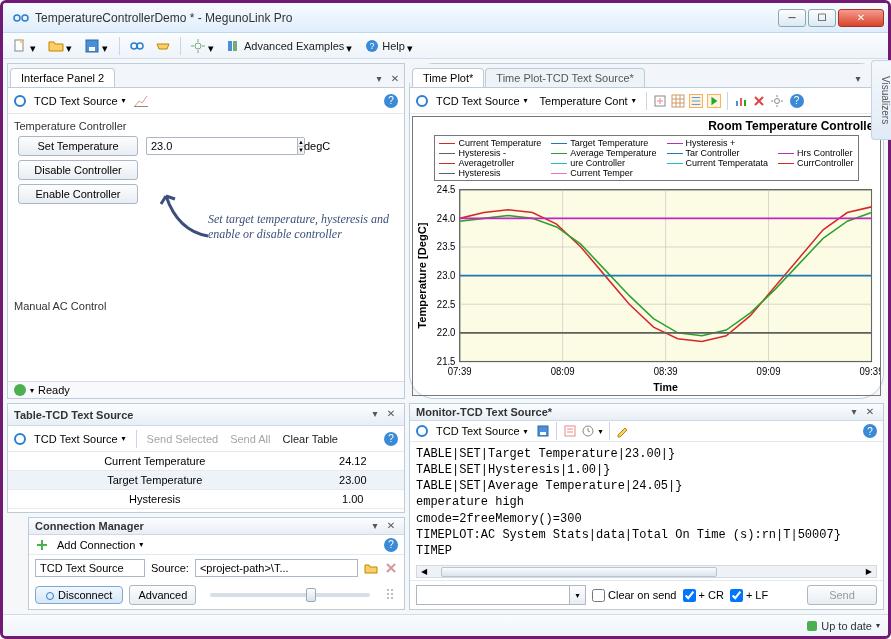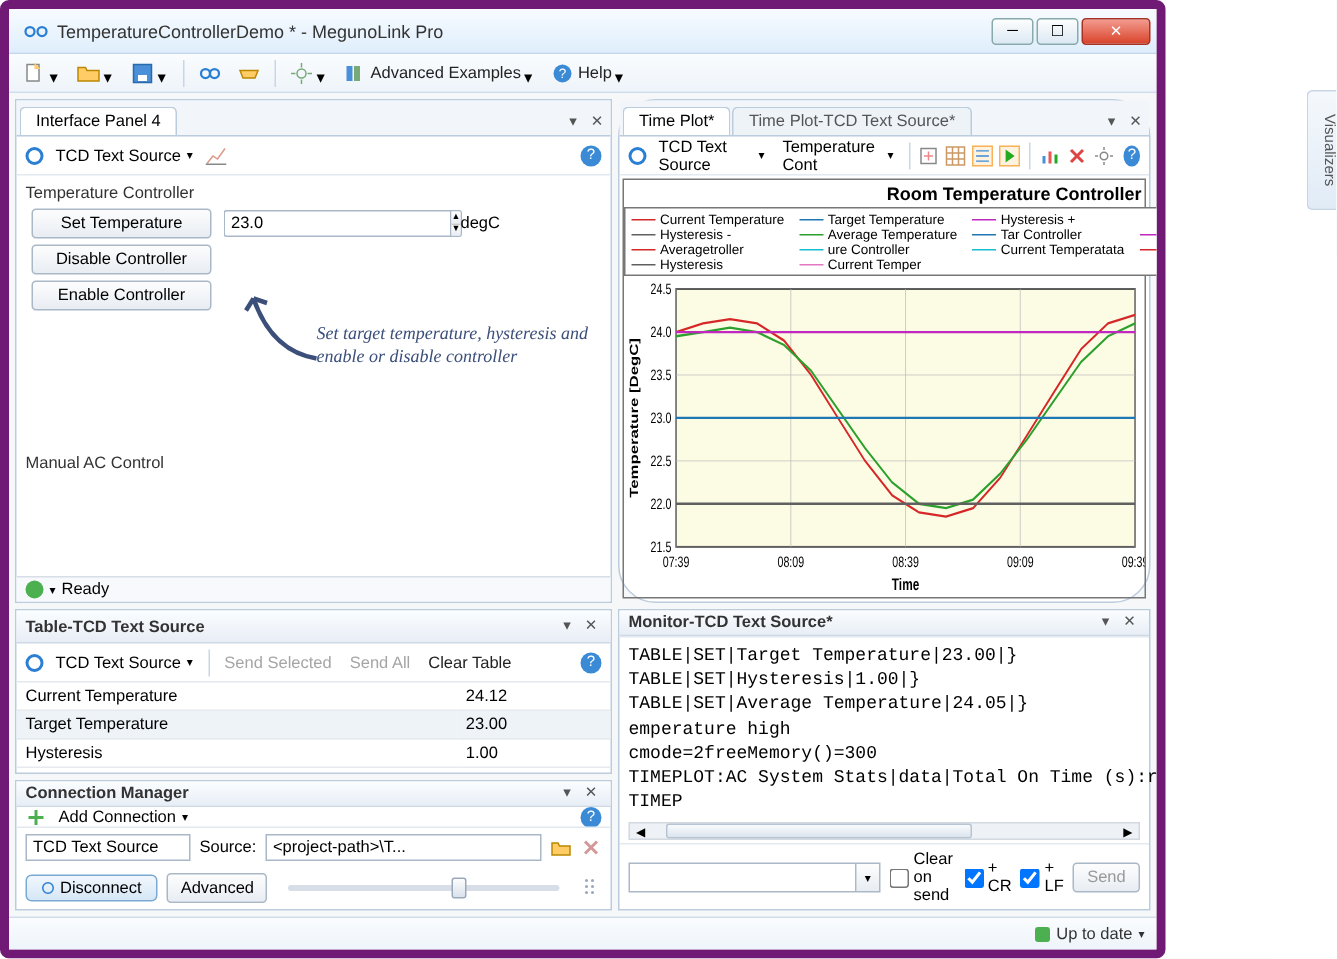"TemperatureControllerDemo * - MegunoLink" .window { border: 6px solid #701a75 -> 3px solid #701a75; width: 777px -> 891px }
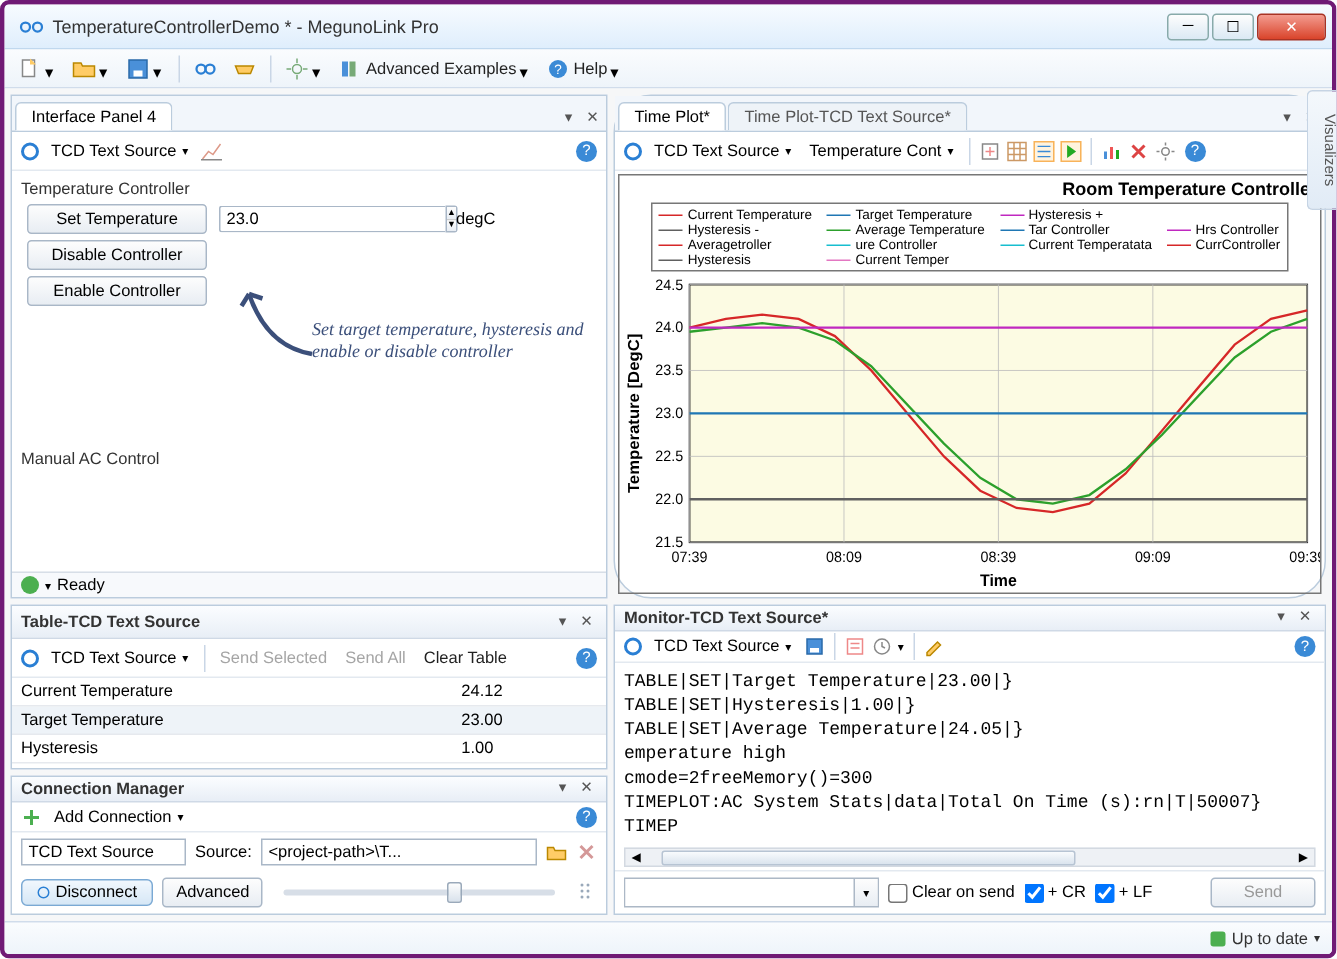"Interface Panel 4" span { text: 4 -> 2 }
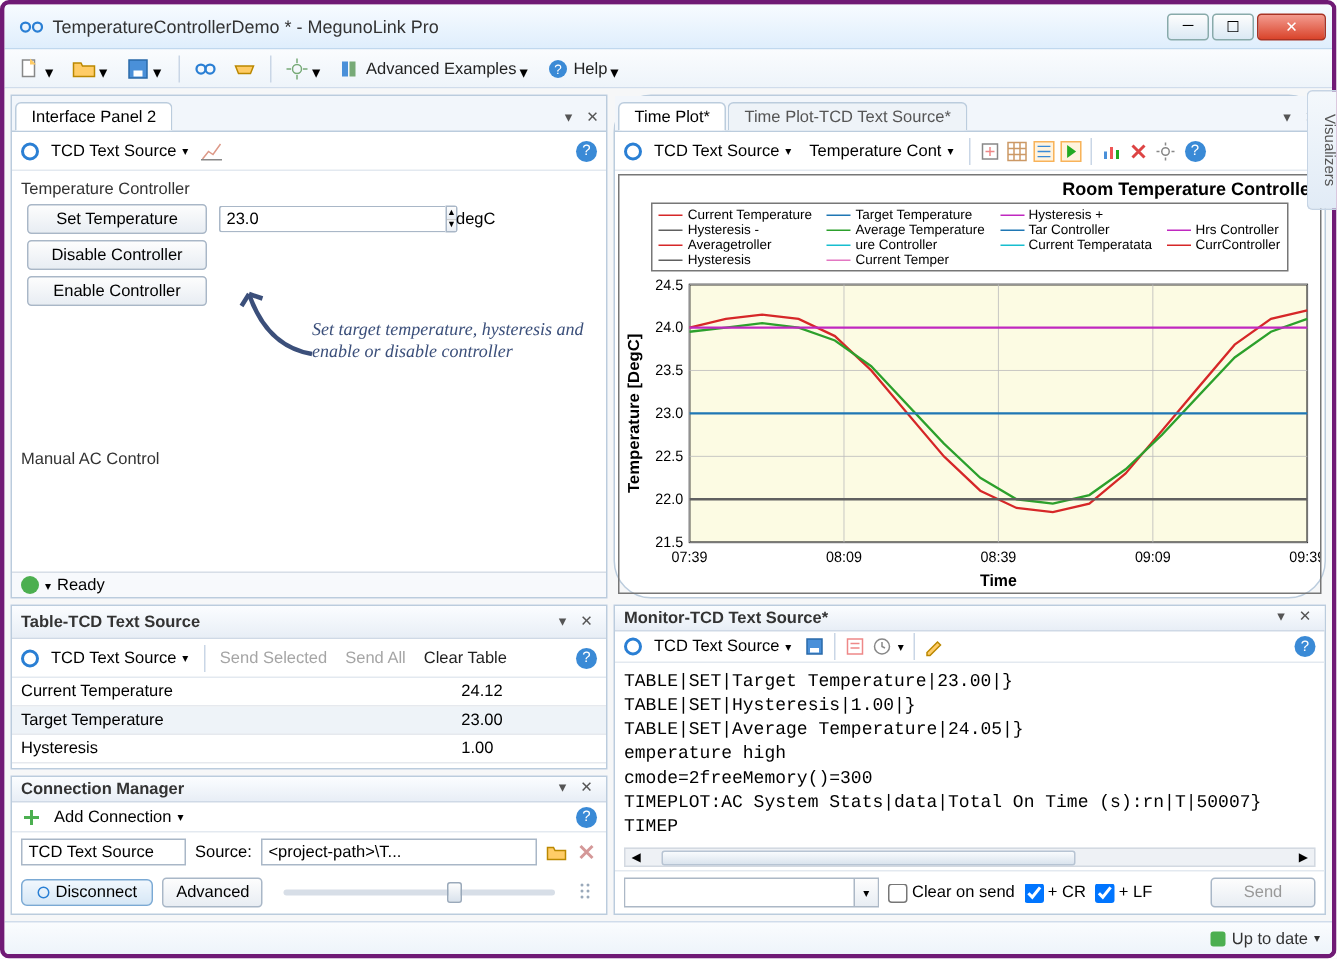"Table-TCD Text Source" div.panel { text-align: none -> center }
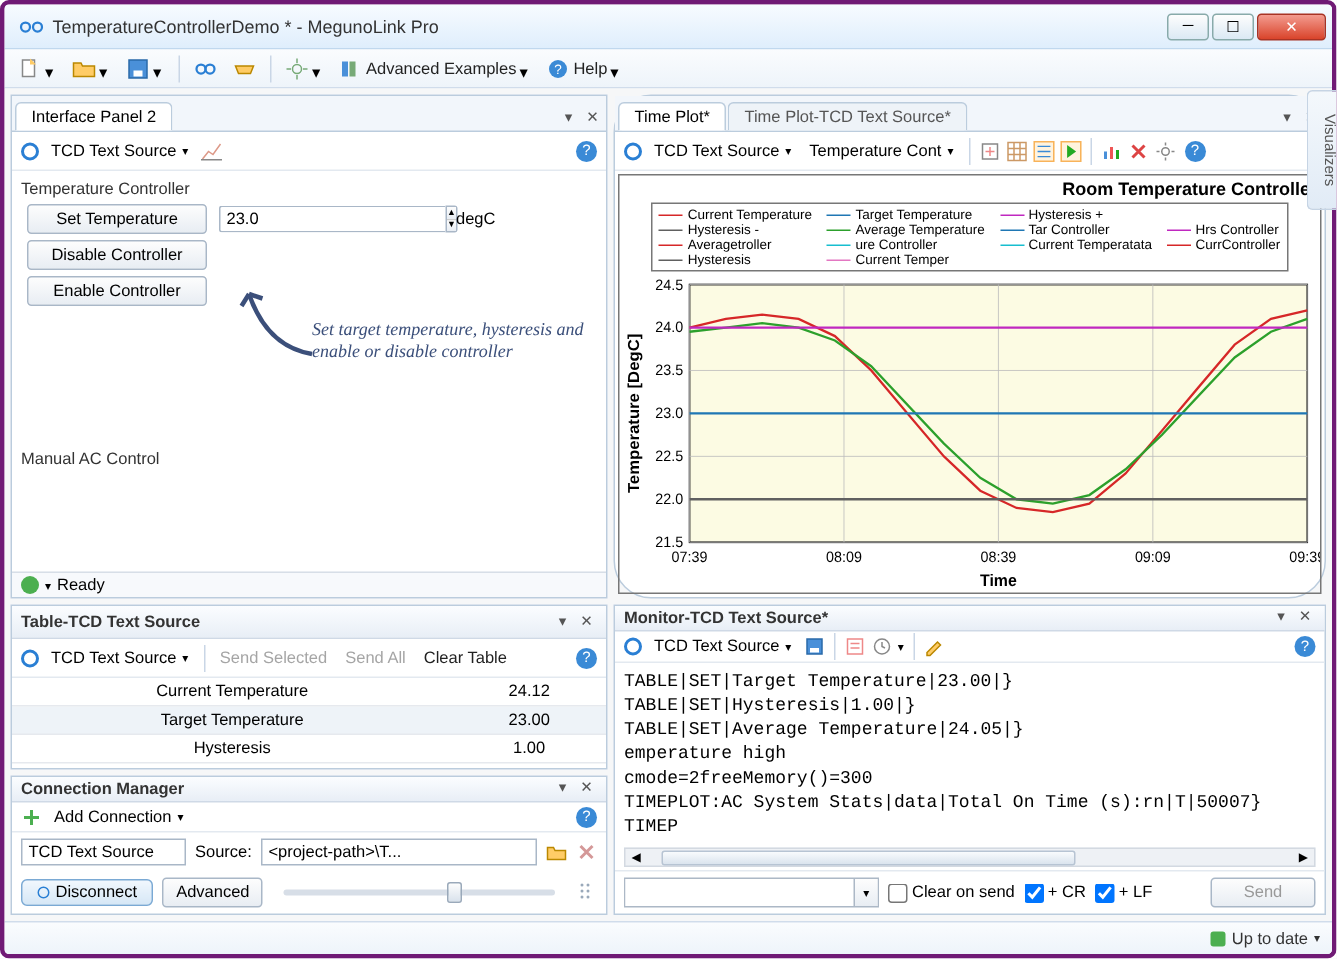"Connection Manager" div.panel { margin-left: none -> 21px }
